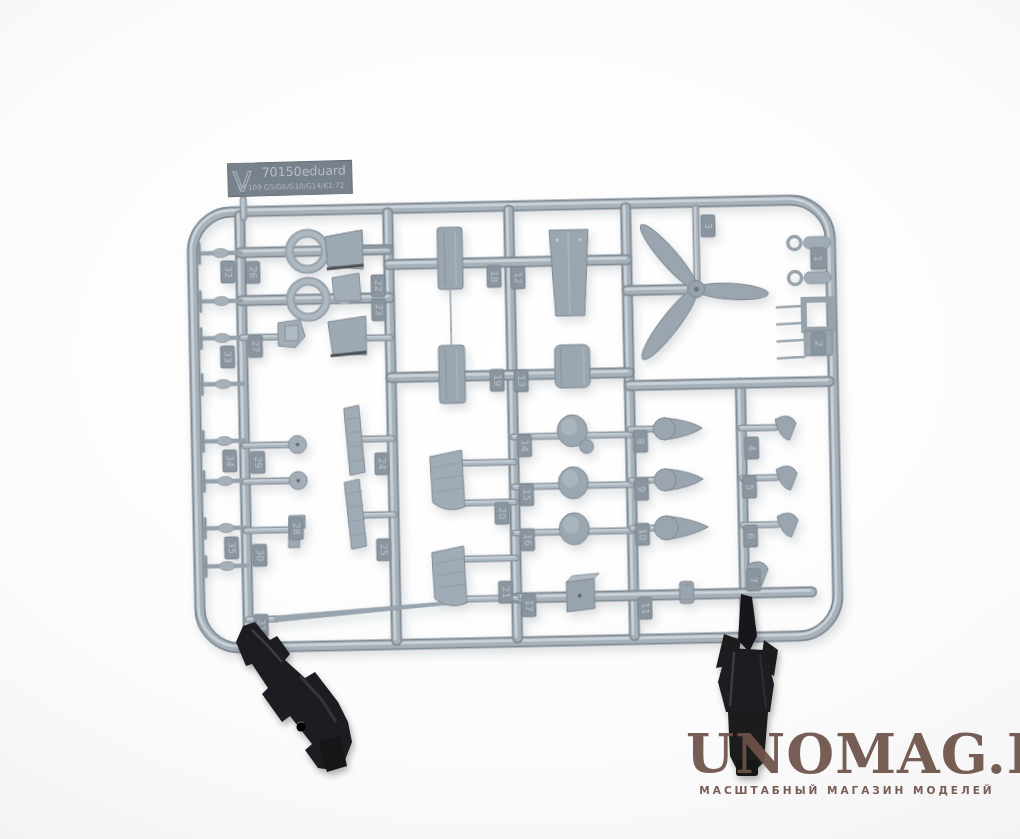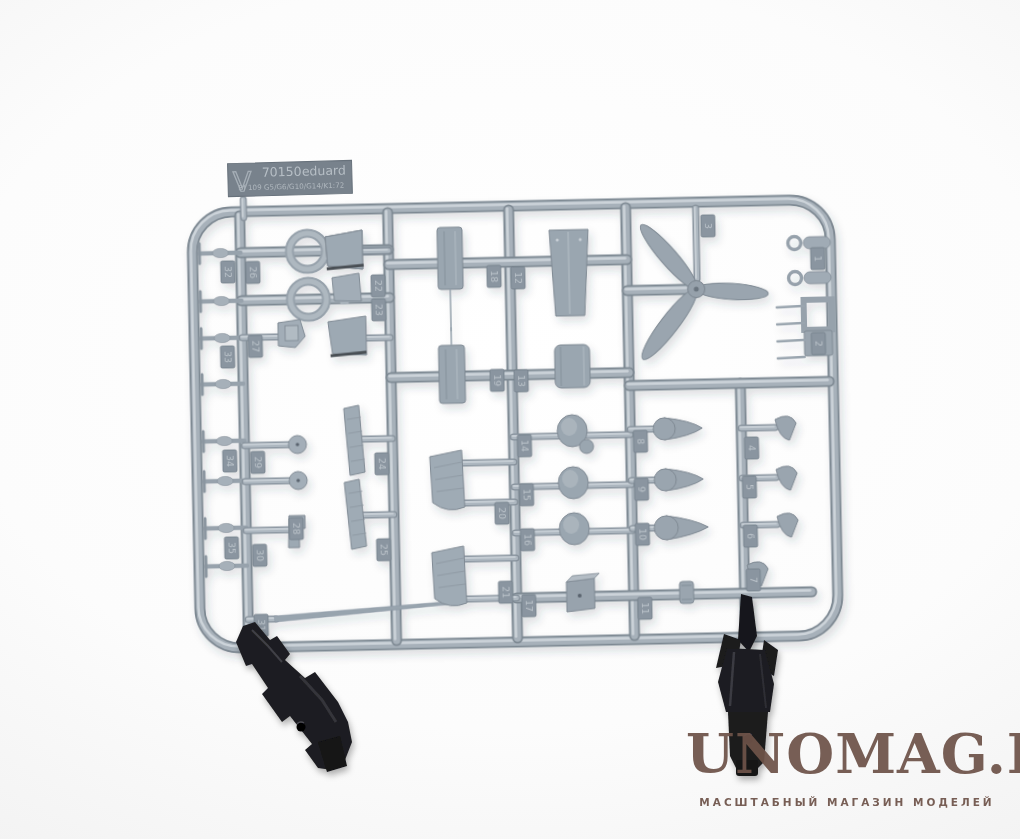"МАСШТАБНЫЙ МАГАЗИН МОДЕЛЕЙ" .watermark .wm-sub { margin-top: 15px -> 3px }
